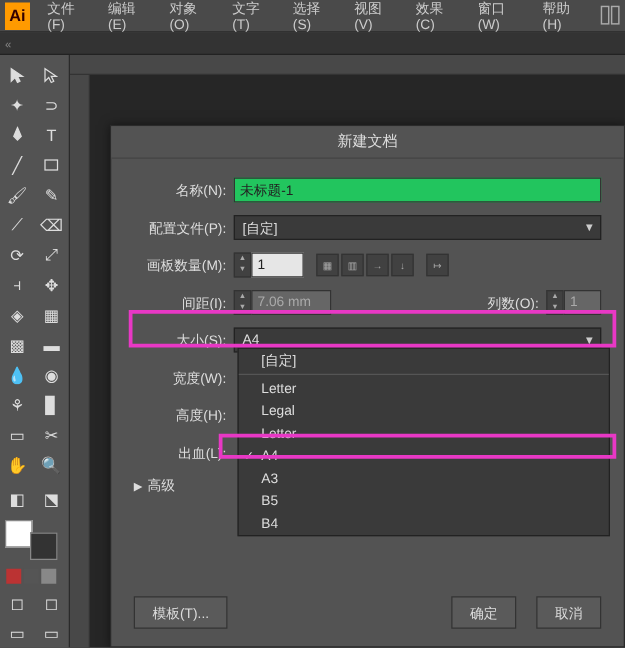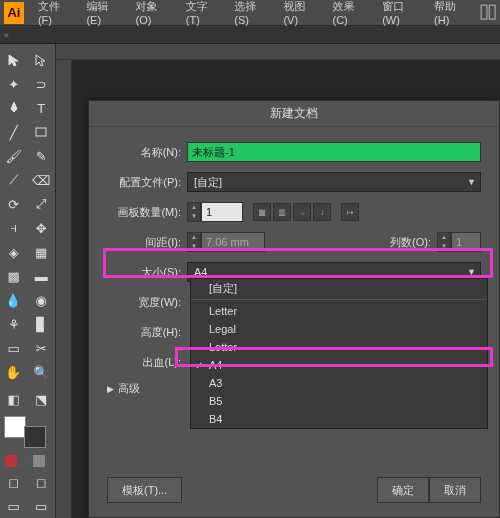"确定" .btn-group { gap: 0 -> 16px }
